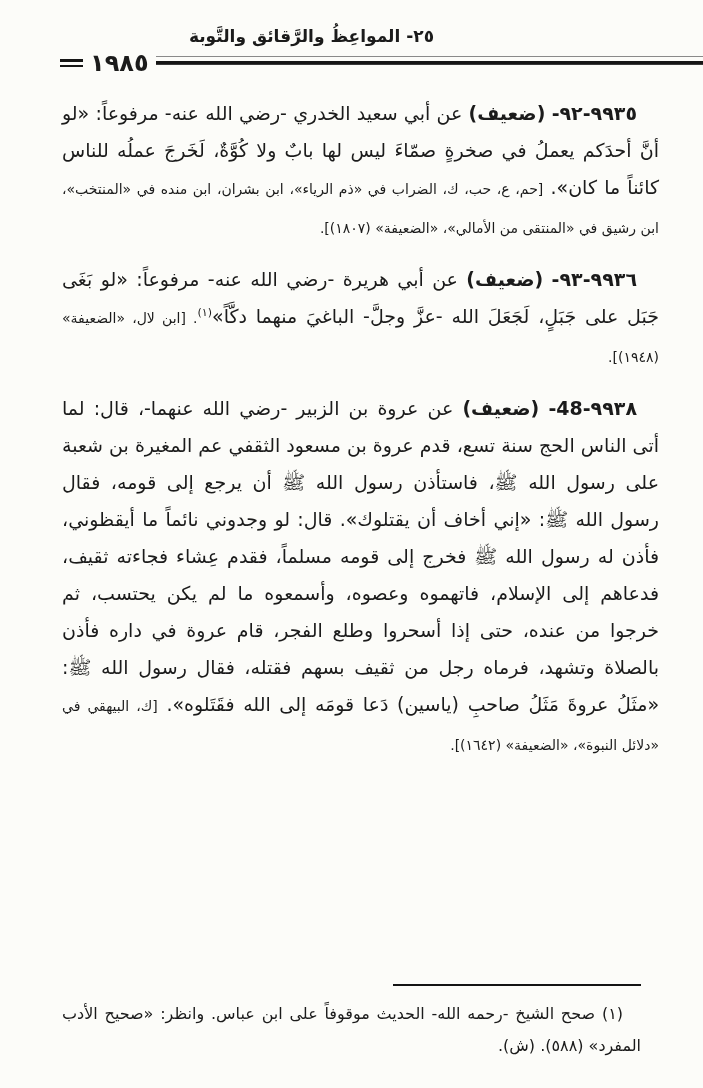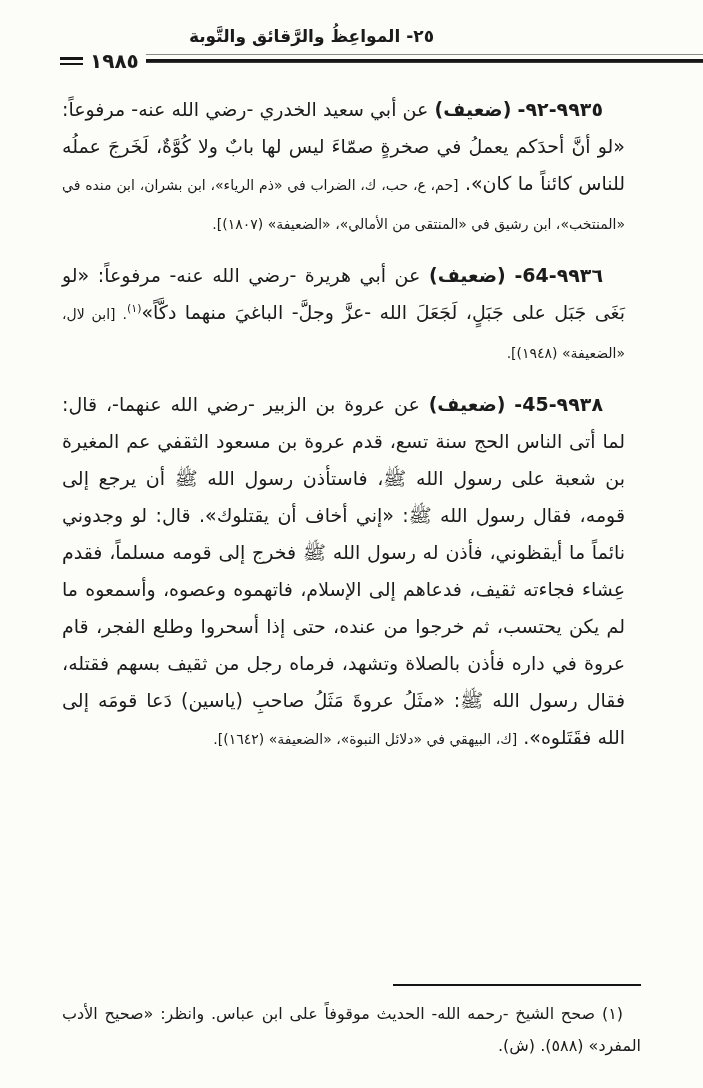"١٩٨٥" .page-number { font-size: 20px -> 24px }
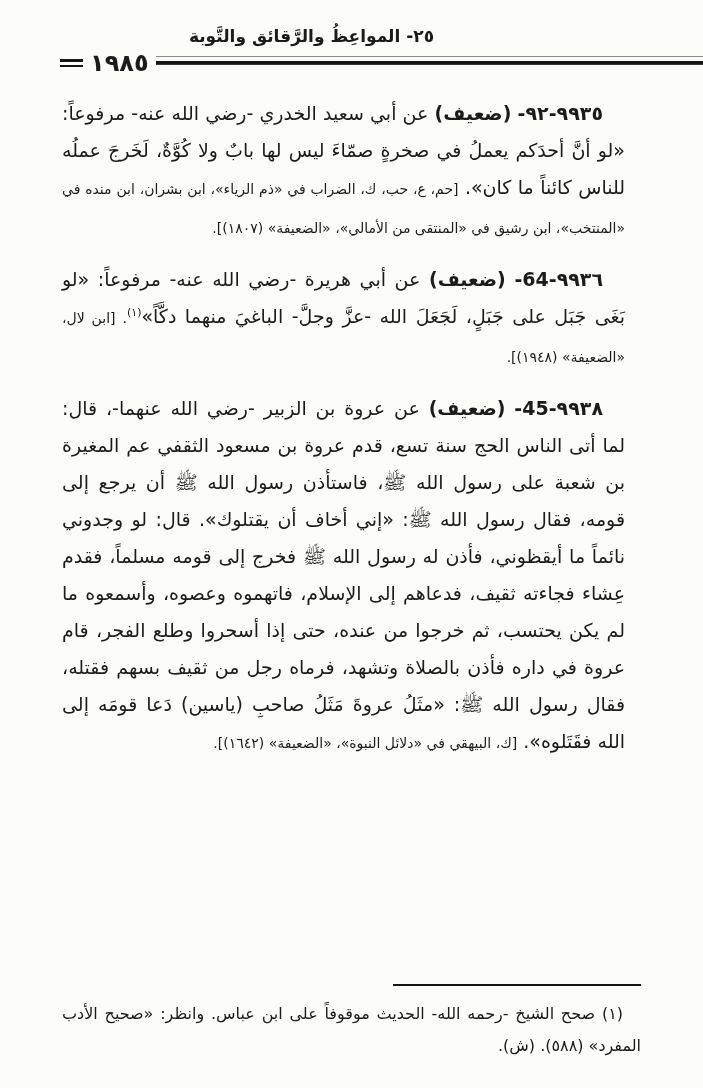"٩٩٣٥-٩٢- (ضعيف) عن أبي سعيد" .content { padding: 22px 78px 0 62px -> 22px 44px 0 62px }
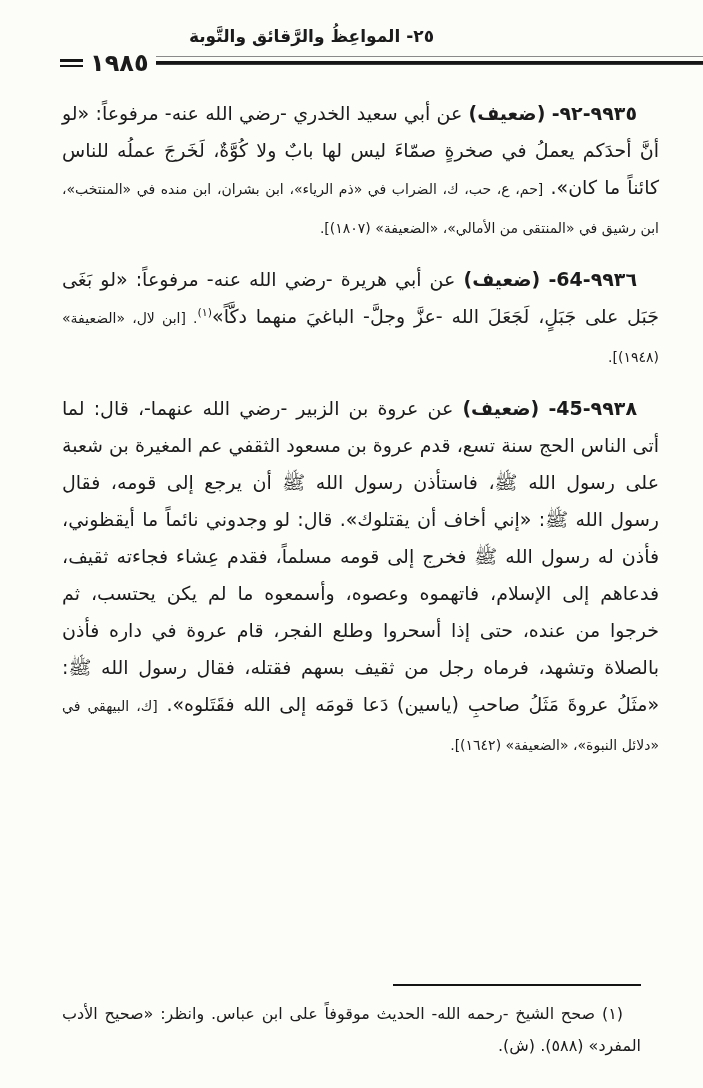"٩٩٣٦-64-" span.num { text: ٩٩٣٦-64- -> ٩٩٣٦-٩٣- }
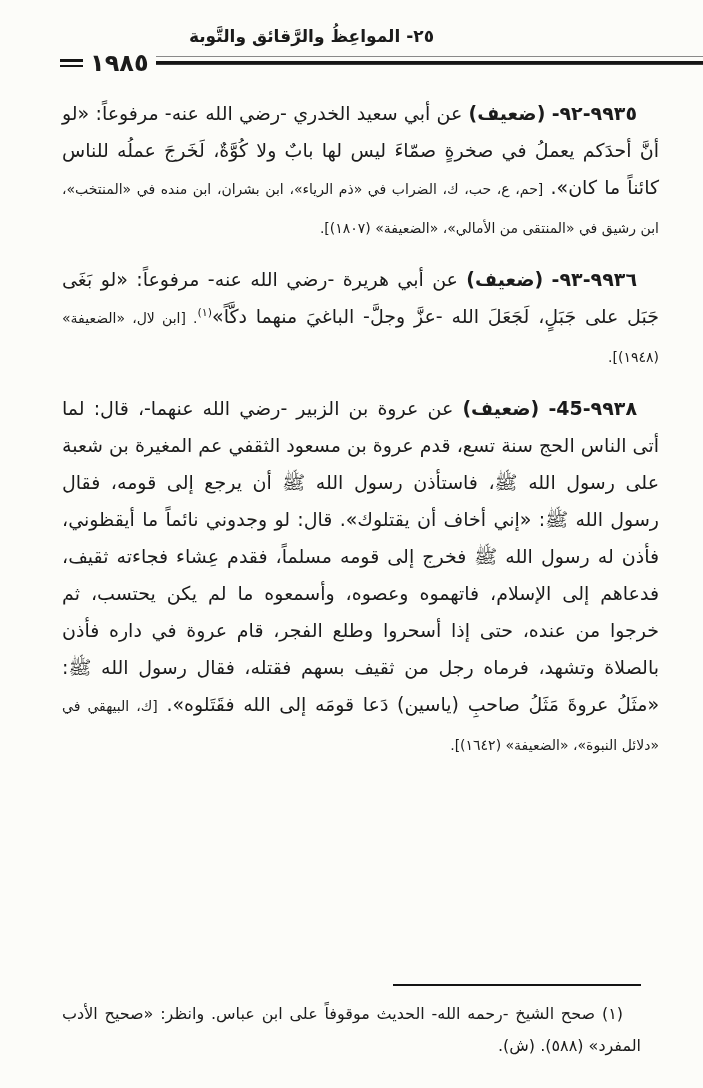"٩٩٣٨-45-" span.num { text: ٩٩٣٨-45- -> ٩٩٣٨-48- }
